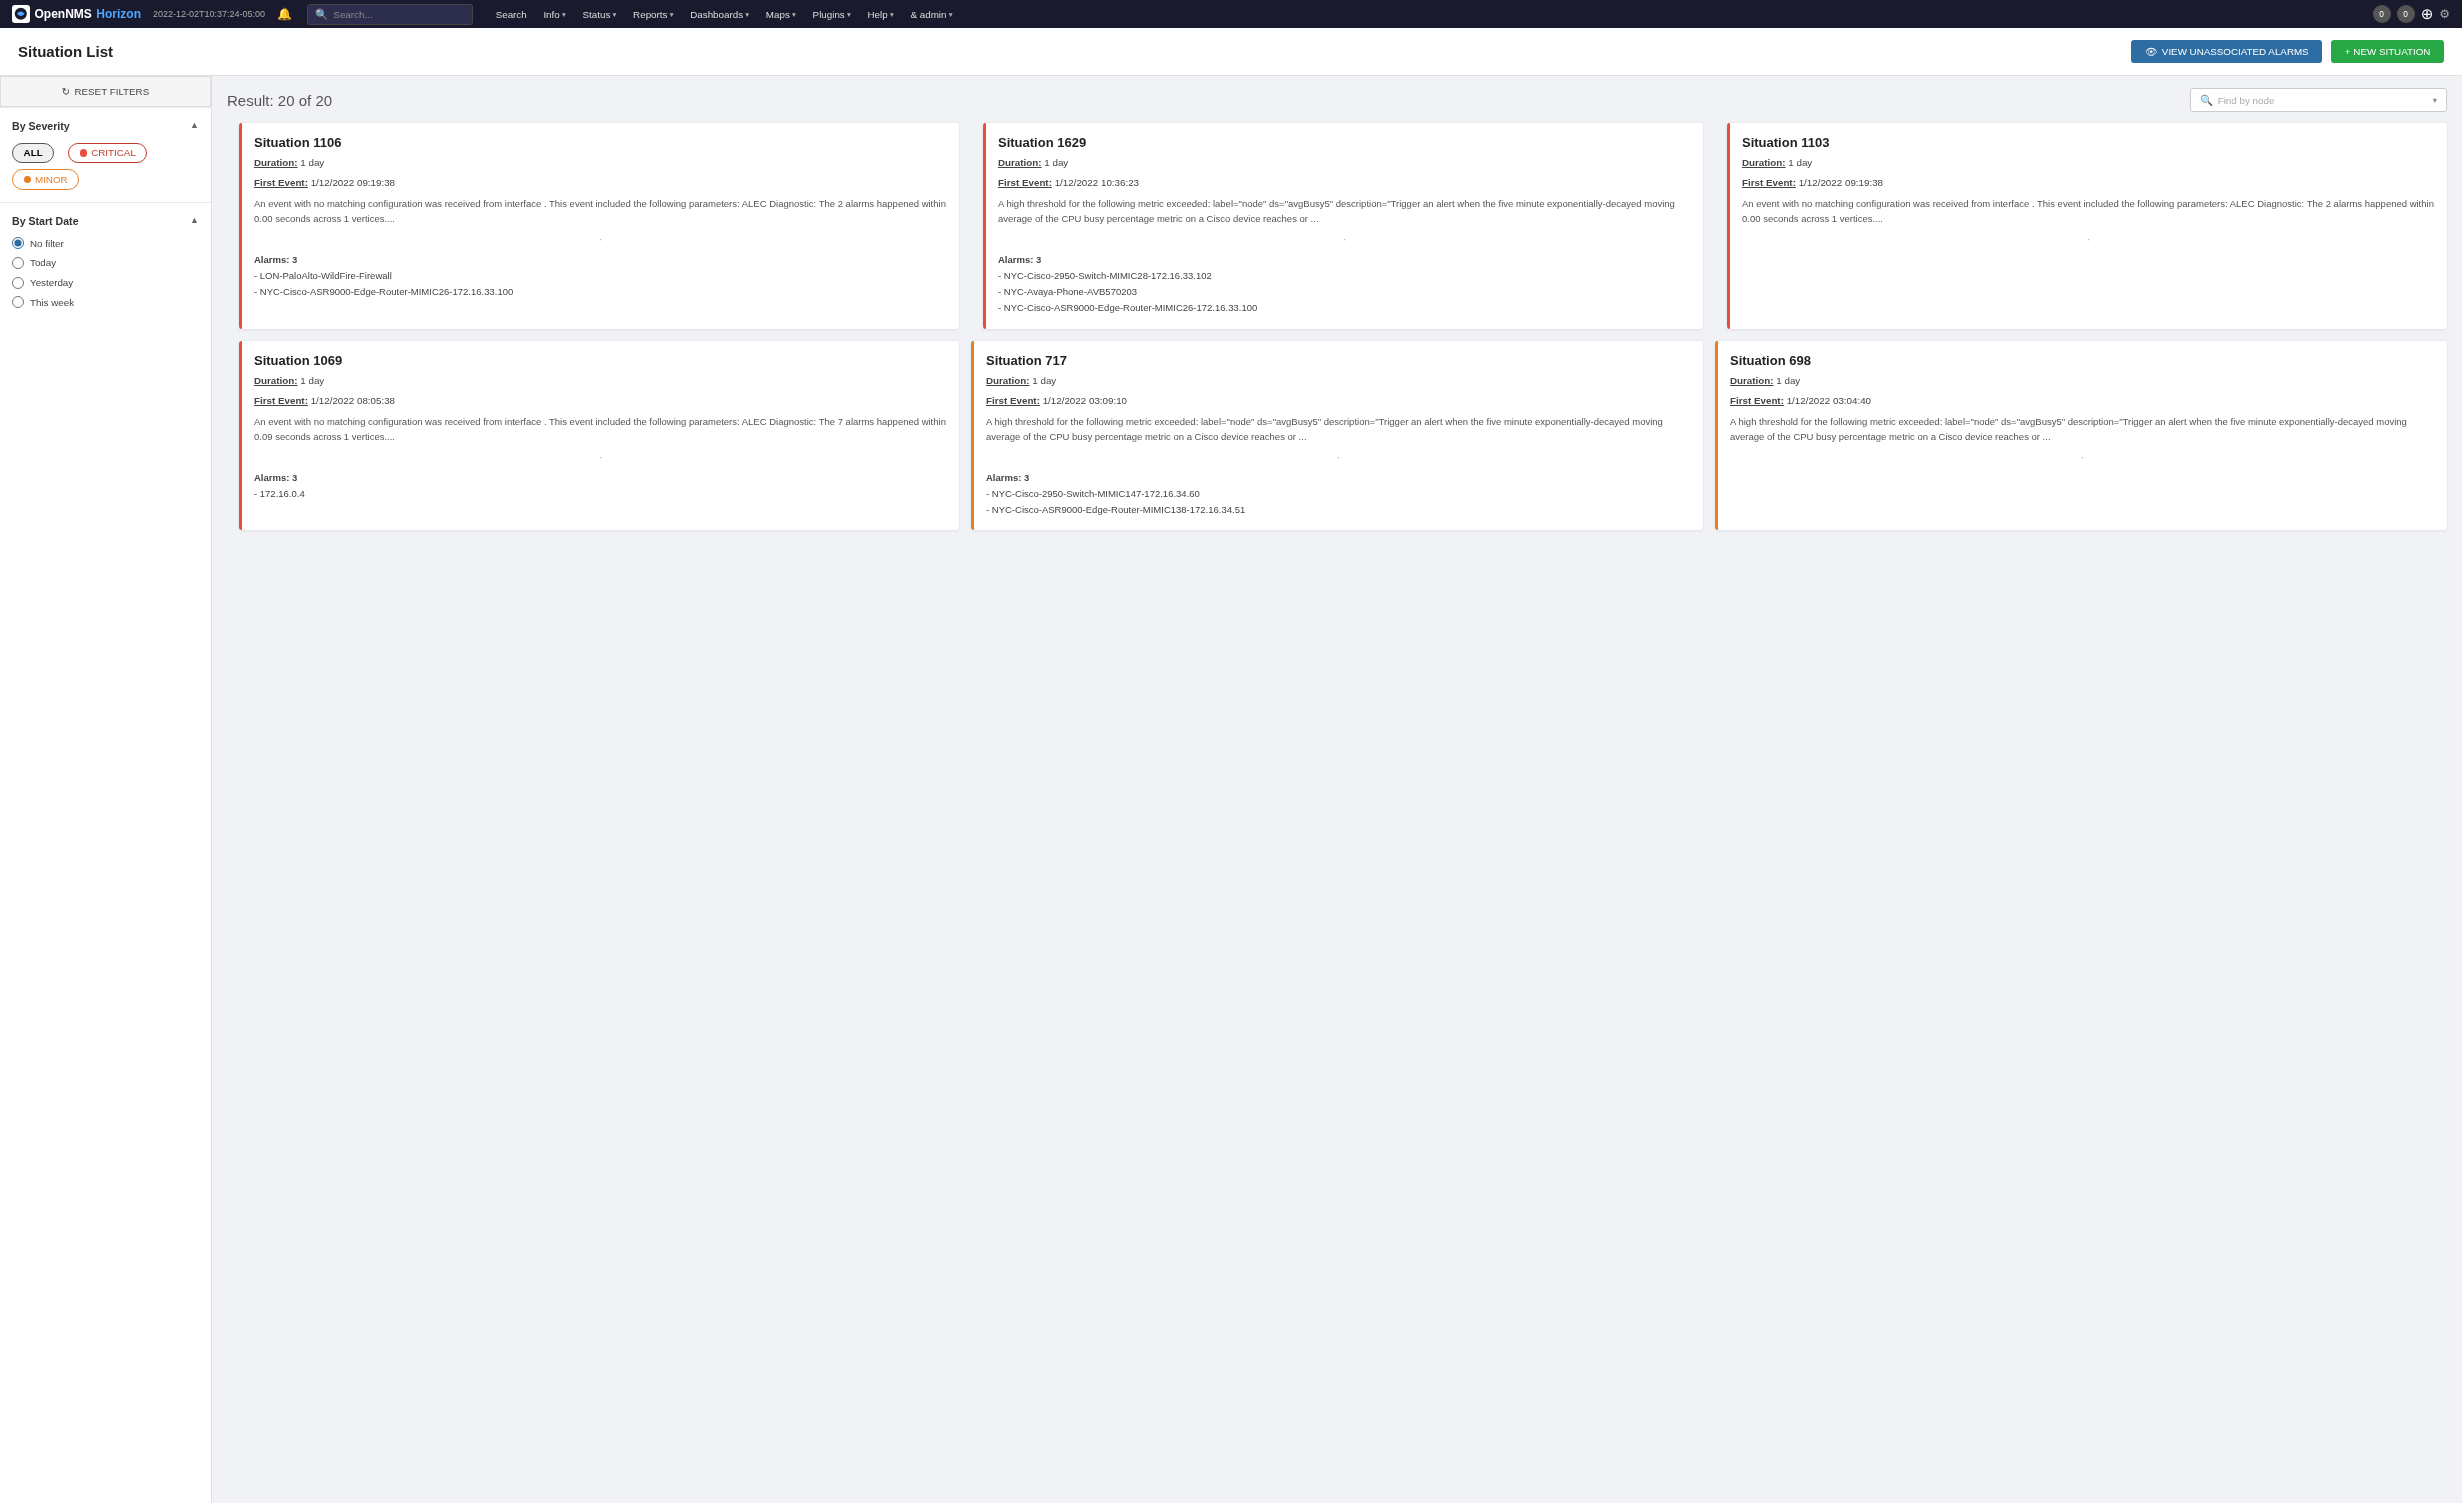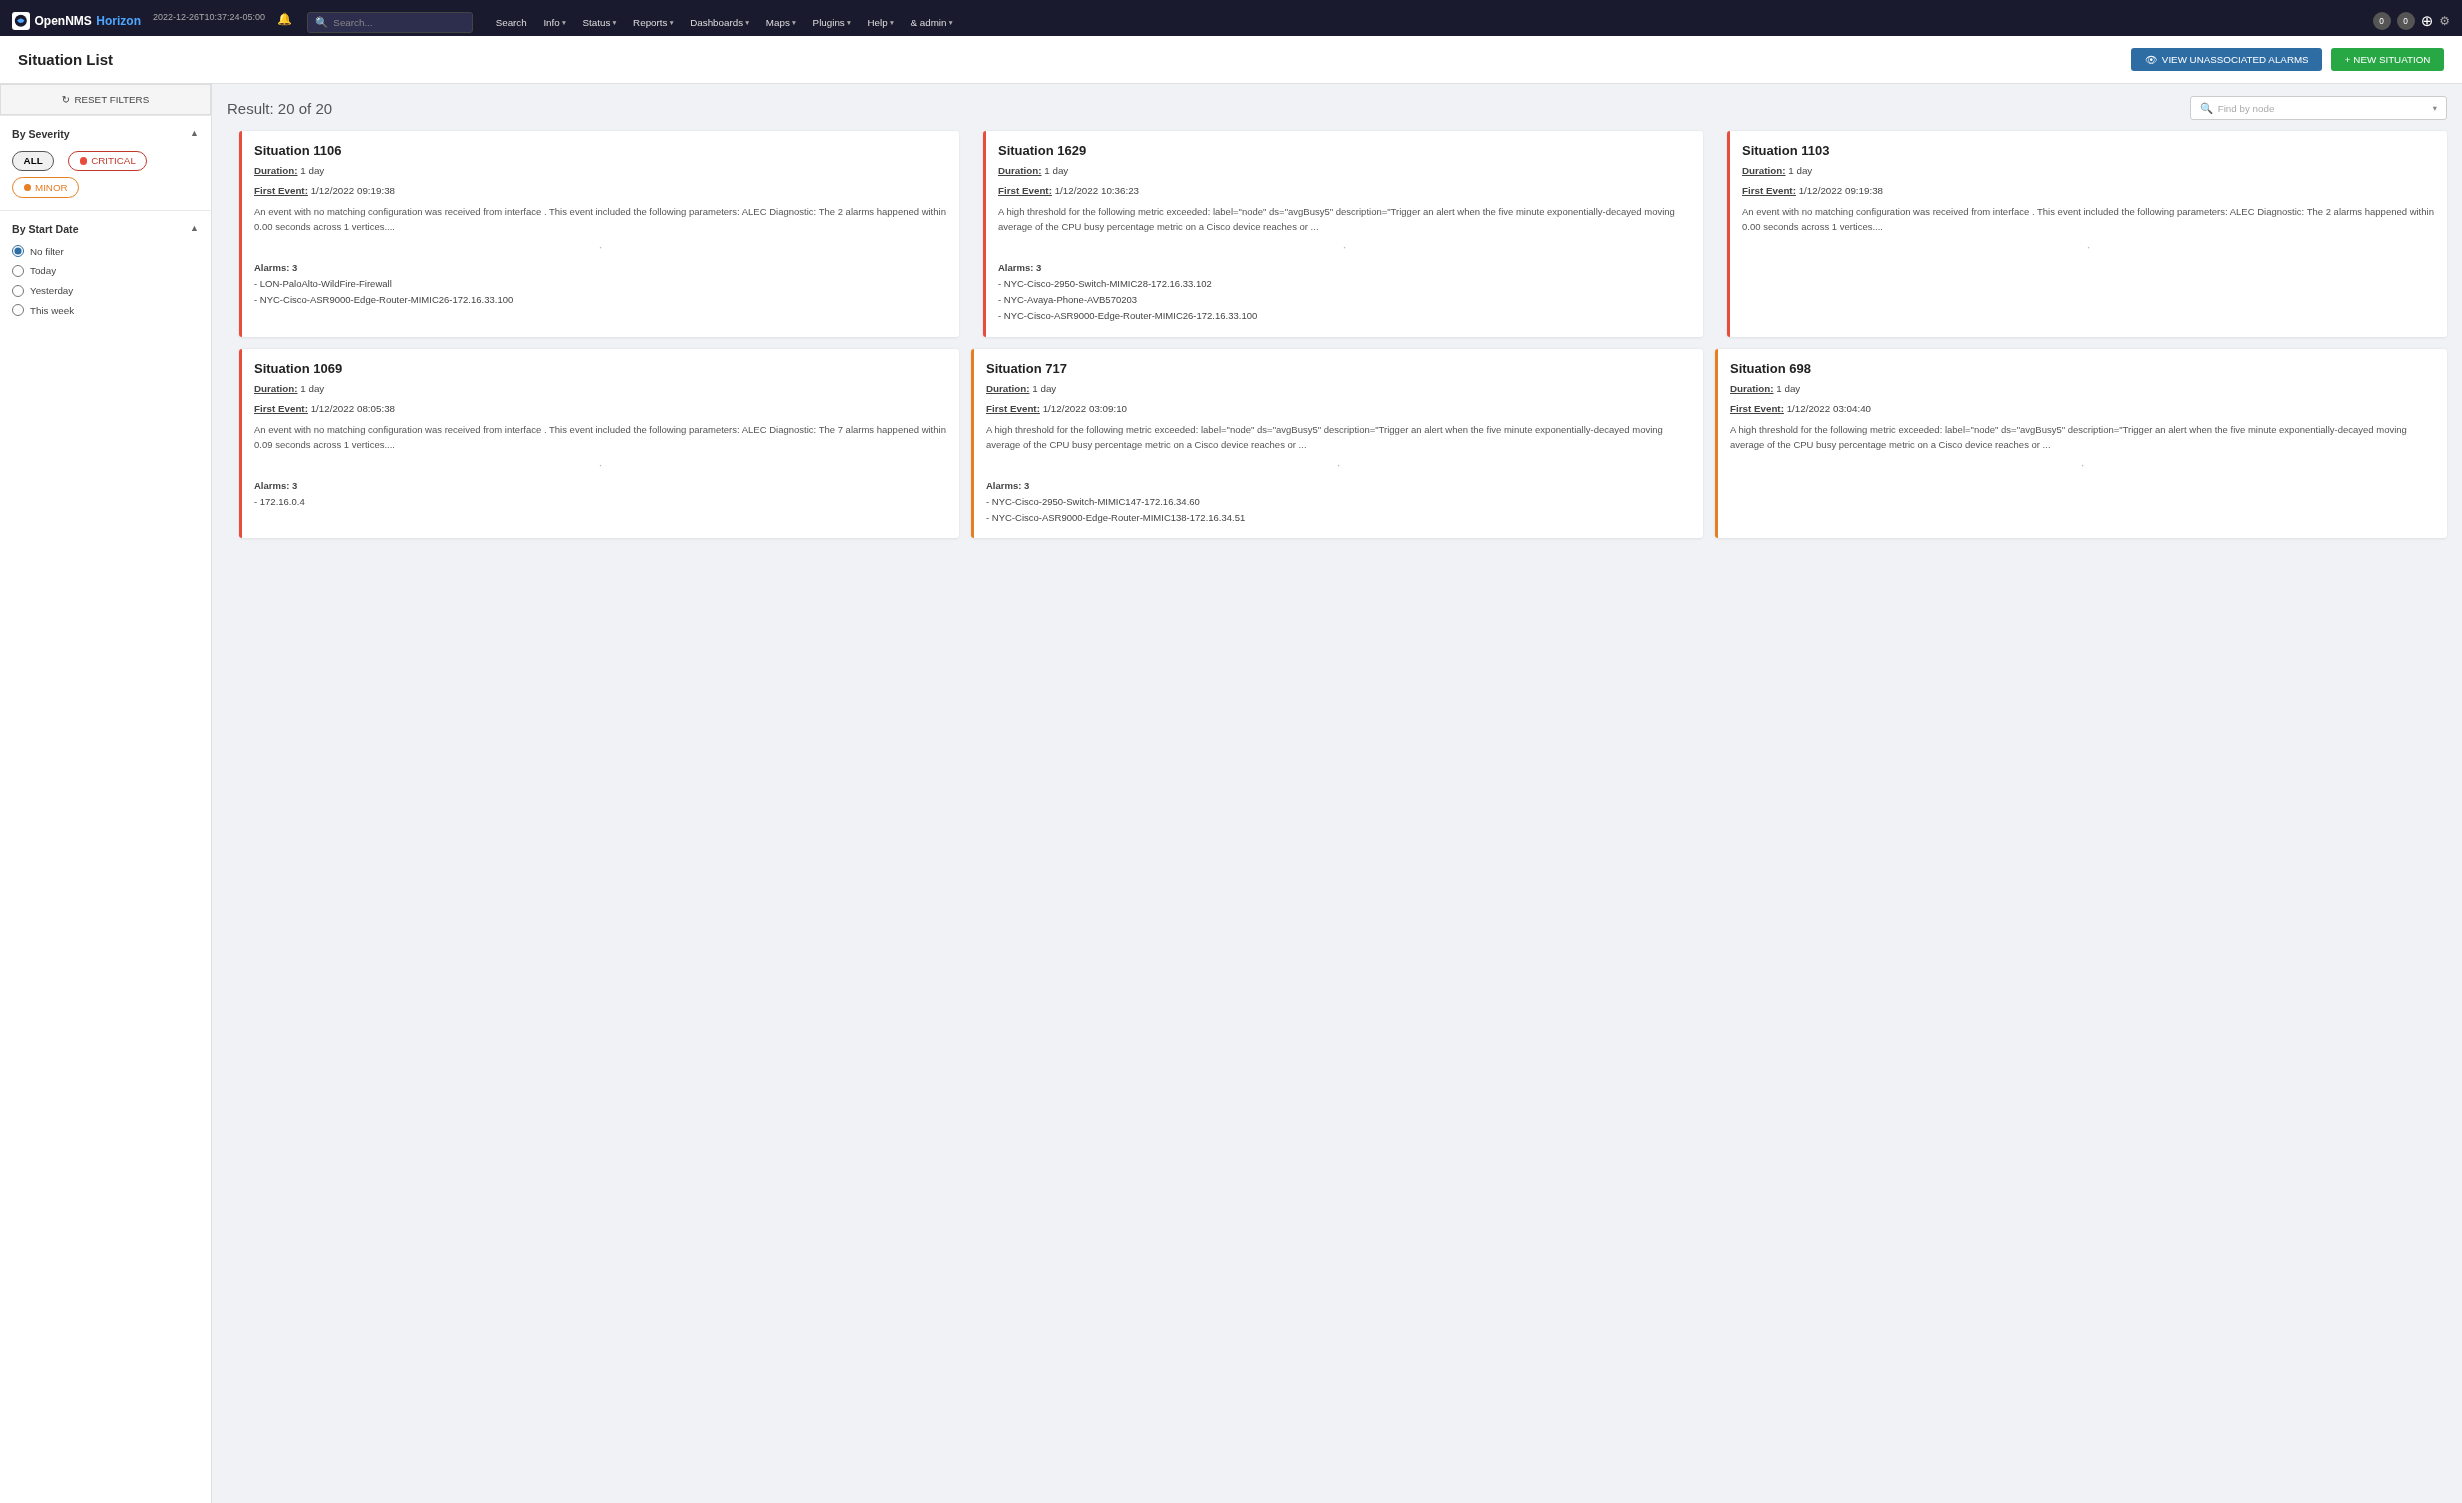"OpenNMS" .topnav { align-items: flex-start -> center; height: 36px -> 28px }
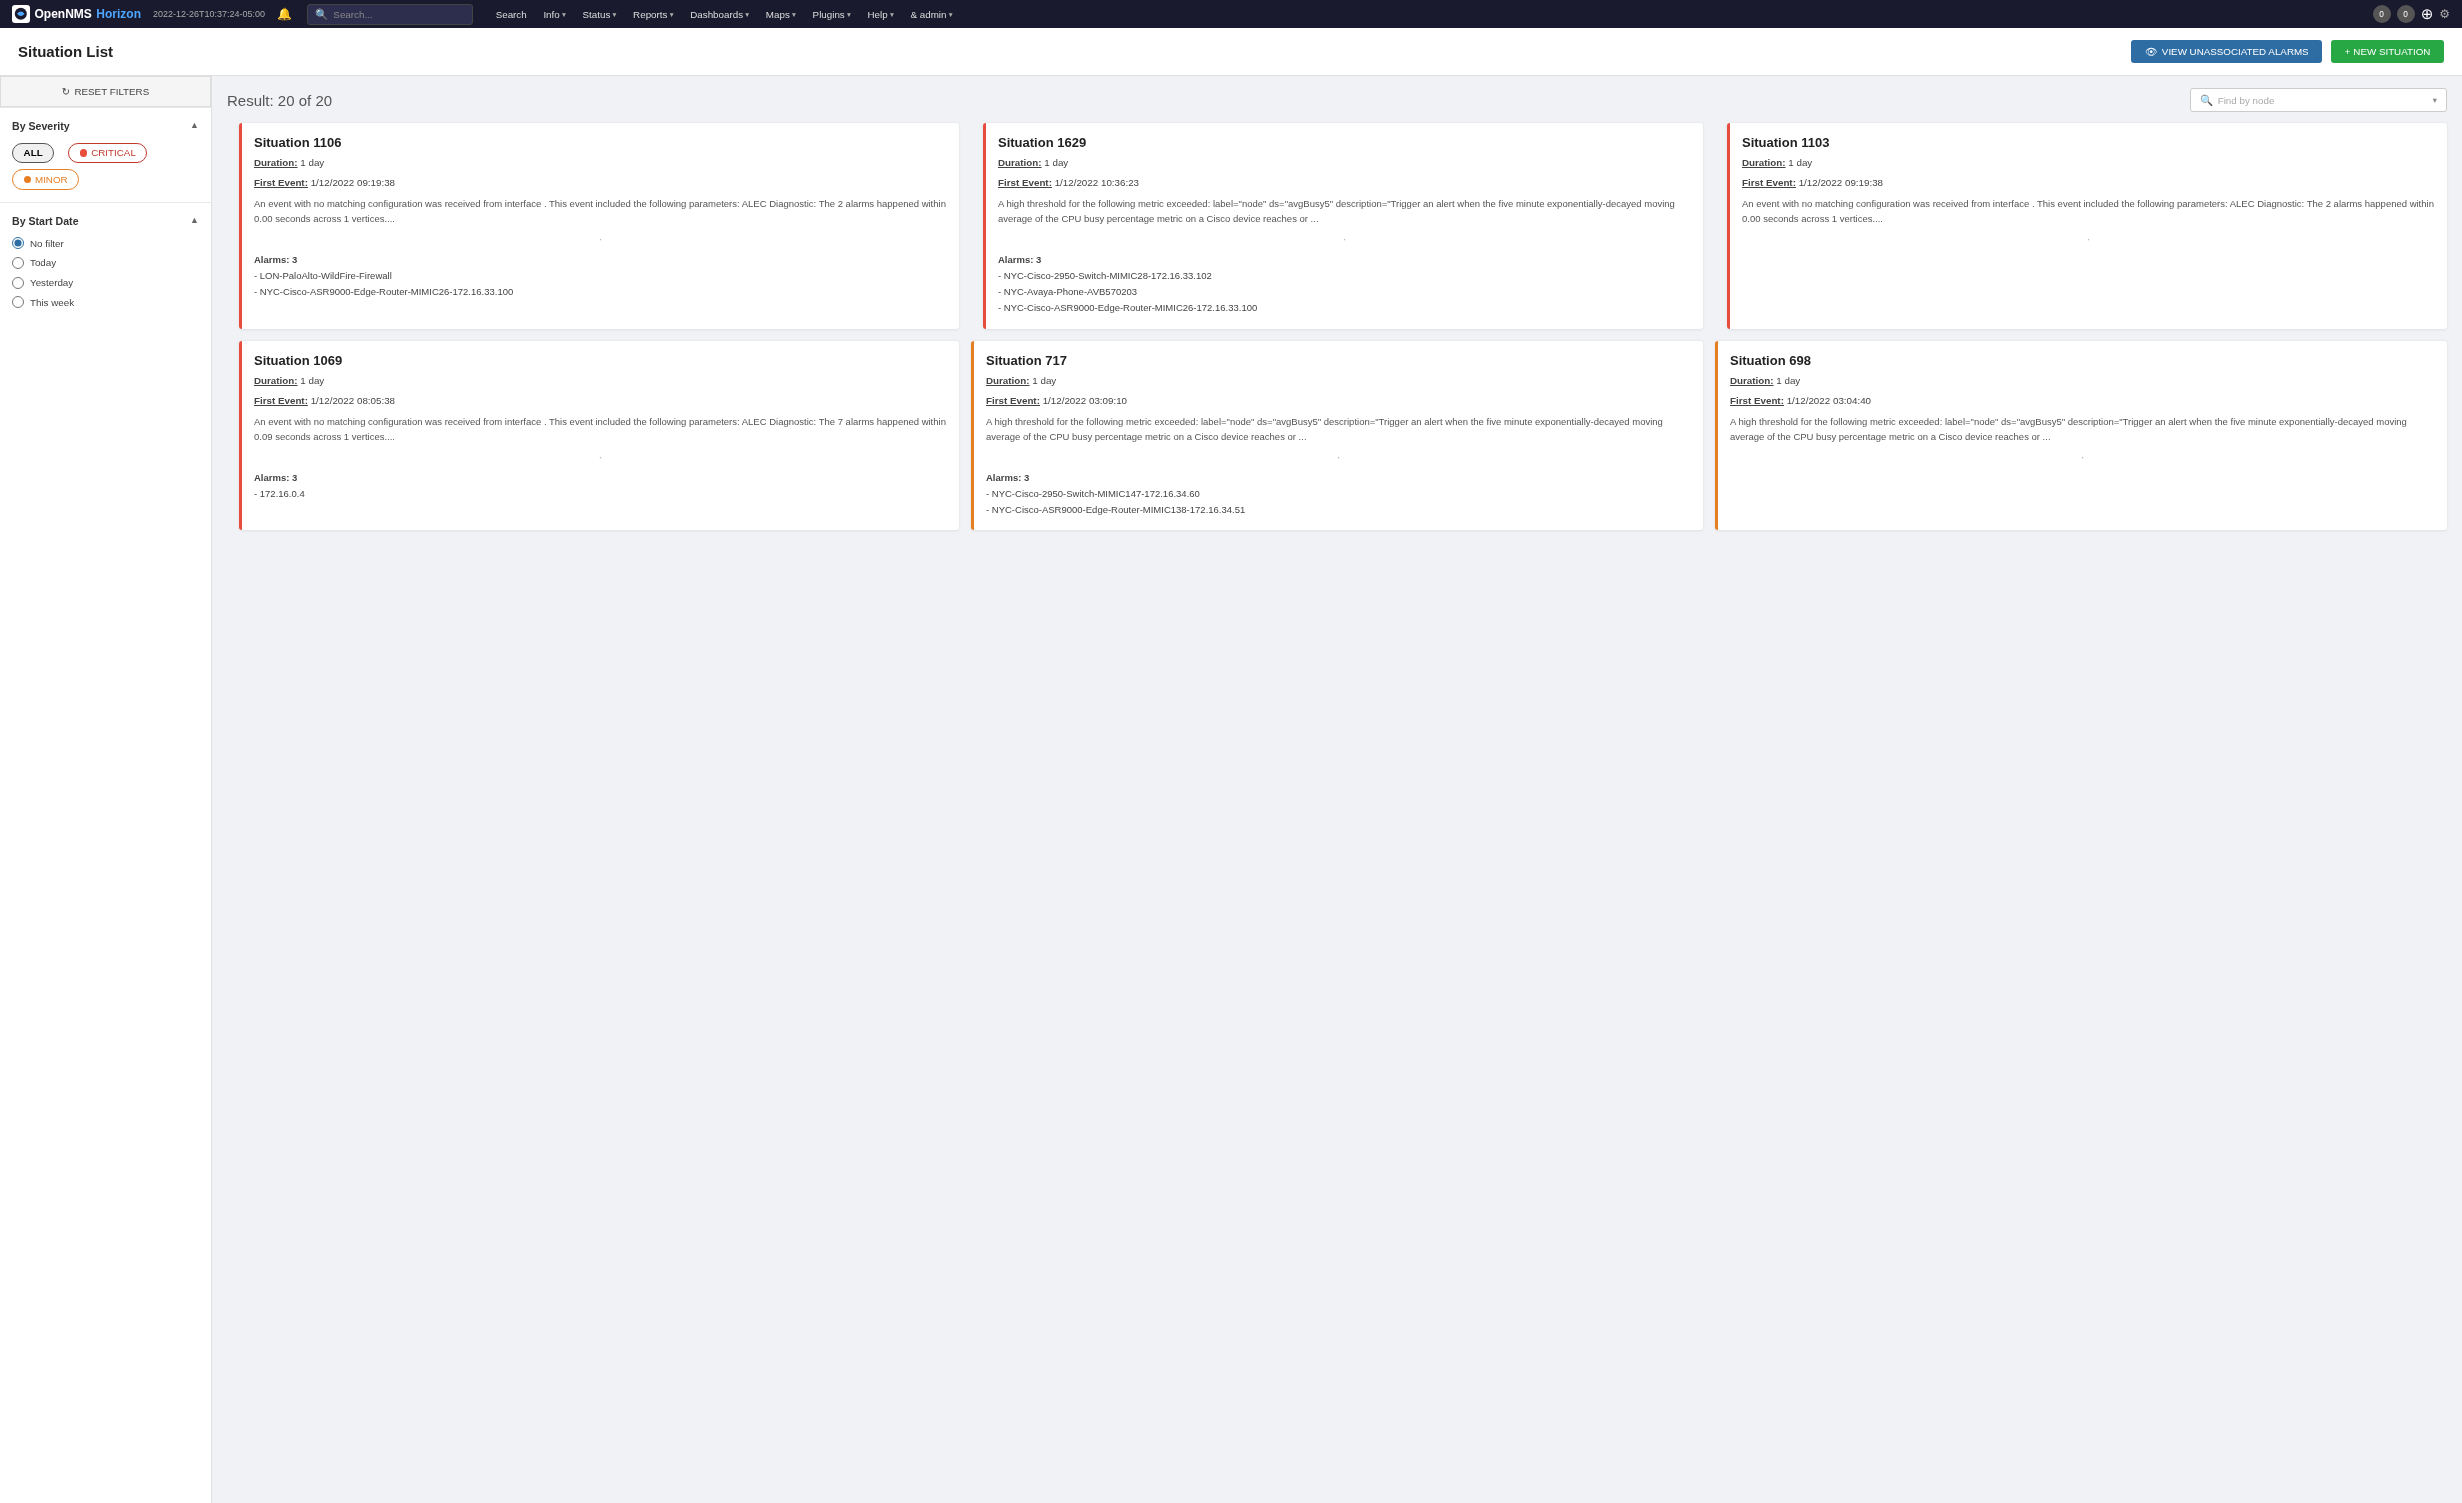"2022-12-26T10:37:24-05:00" span.timestamp { text: 2022-12-26T10:37:24-05:00 -> 2022-12-02T10:37:24-05:00 }
